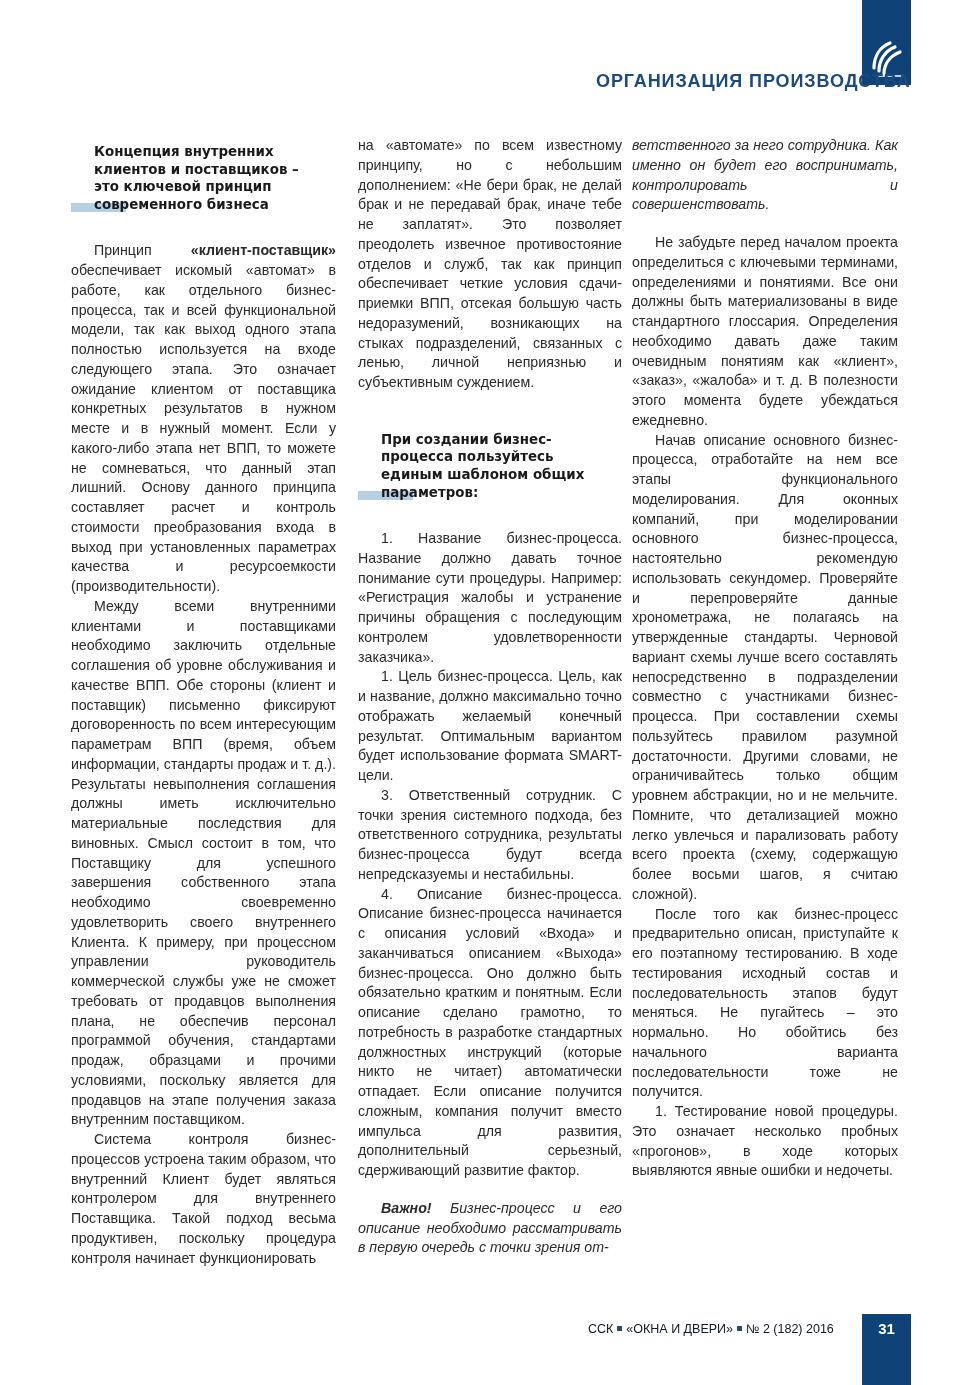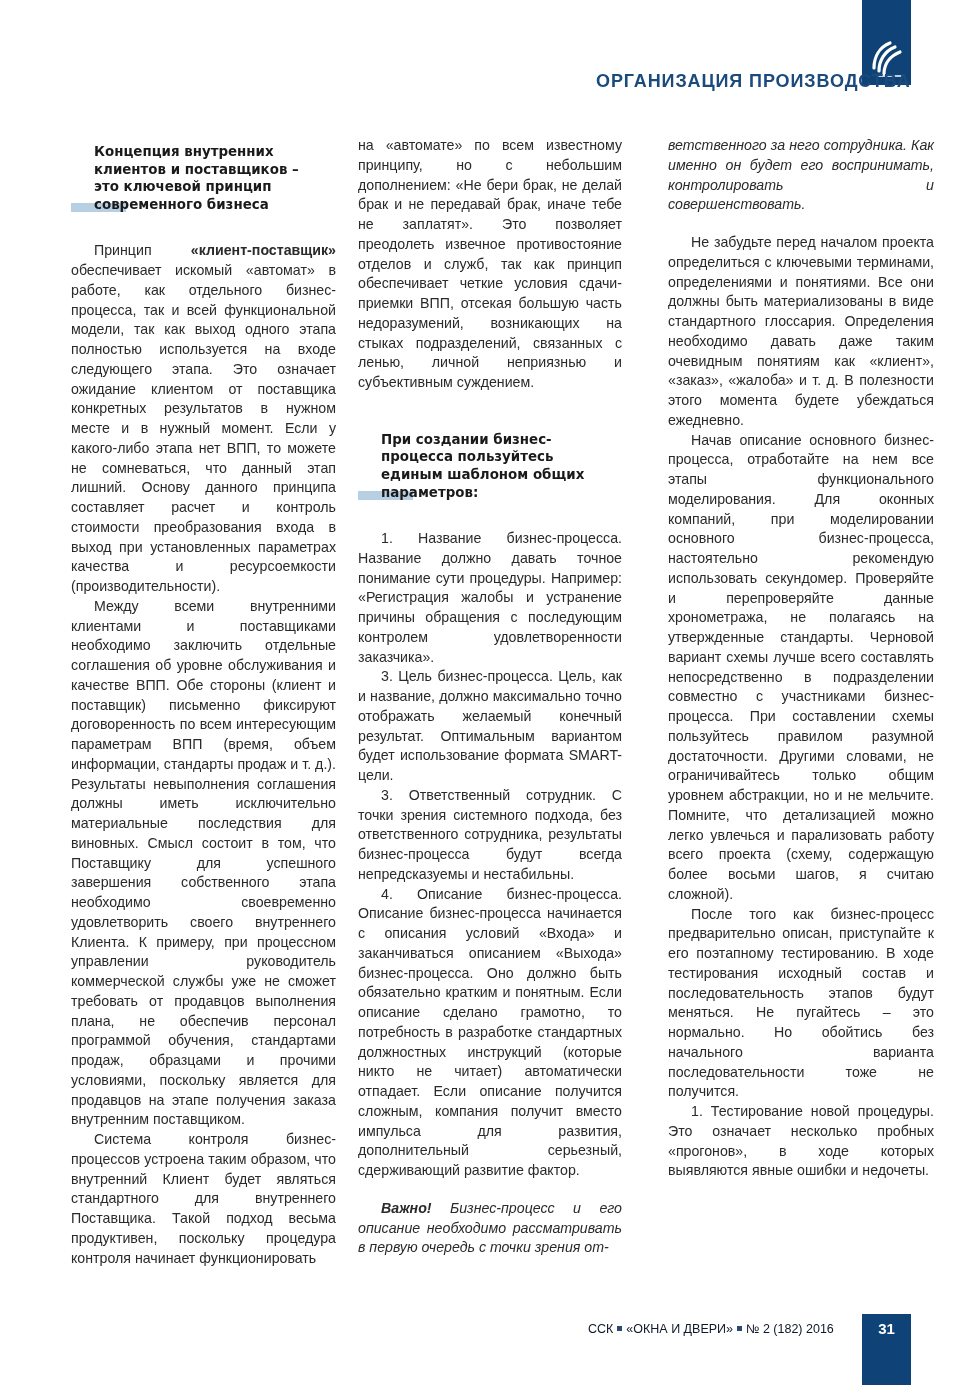"ветственного за него сотрудника. Как" .col-3 { left: 668px -> 632px }
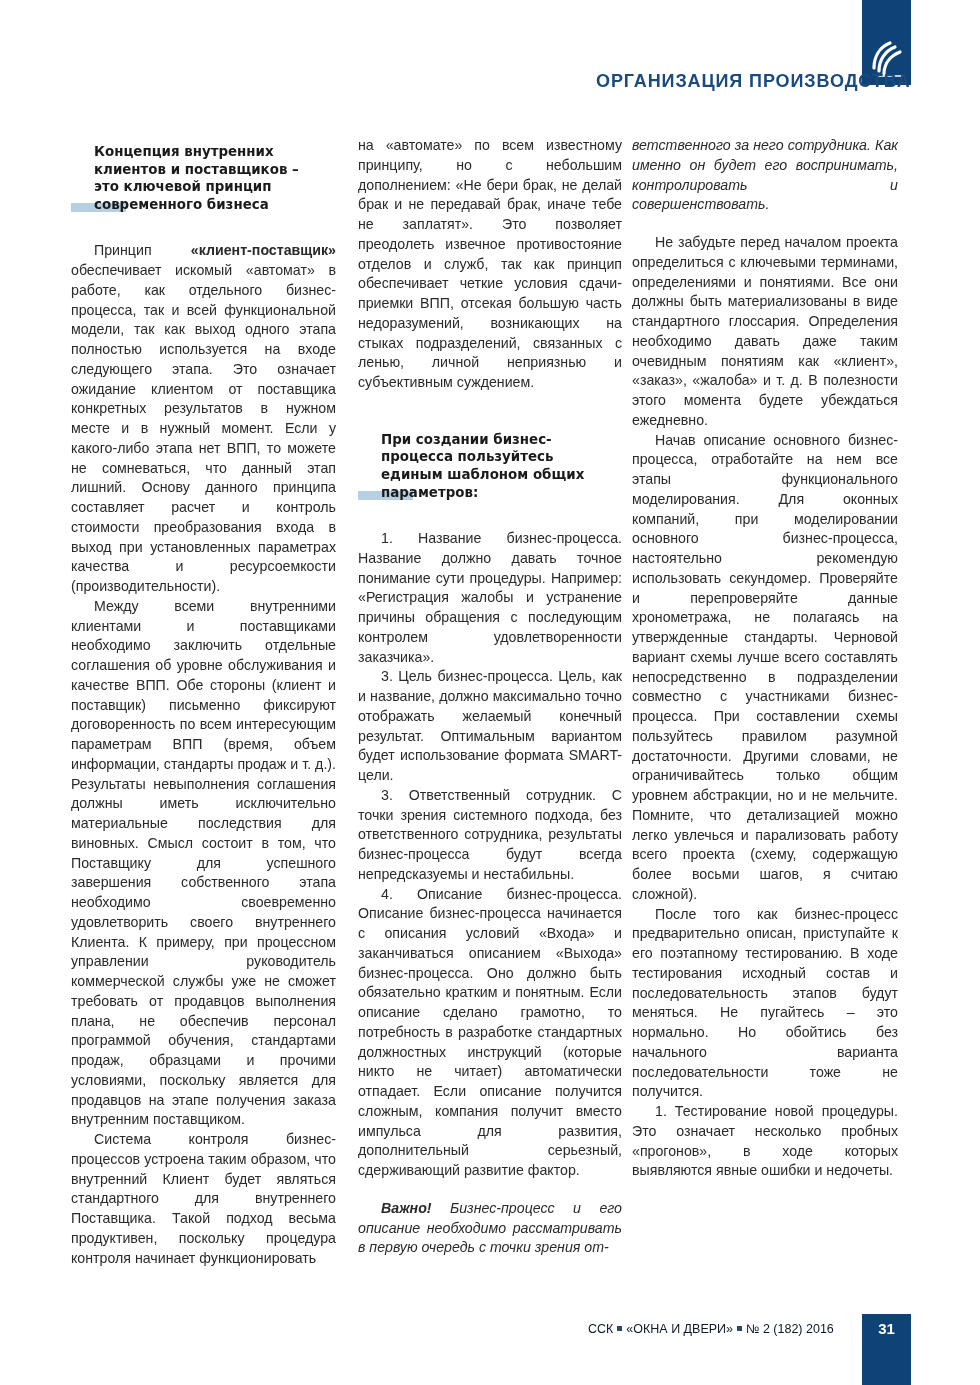"3. Цель бизнес-процесса. Цель, как" p { text: 3 -> 1 }
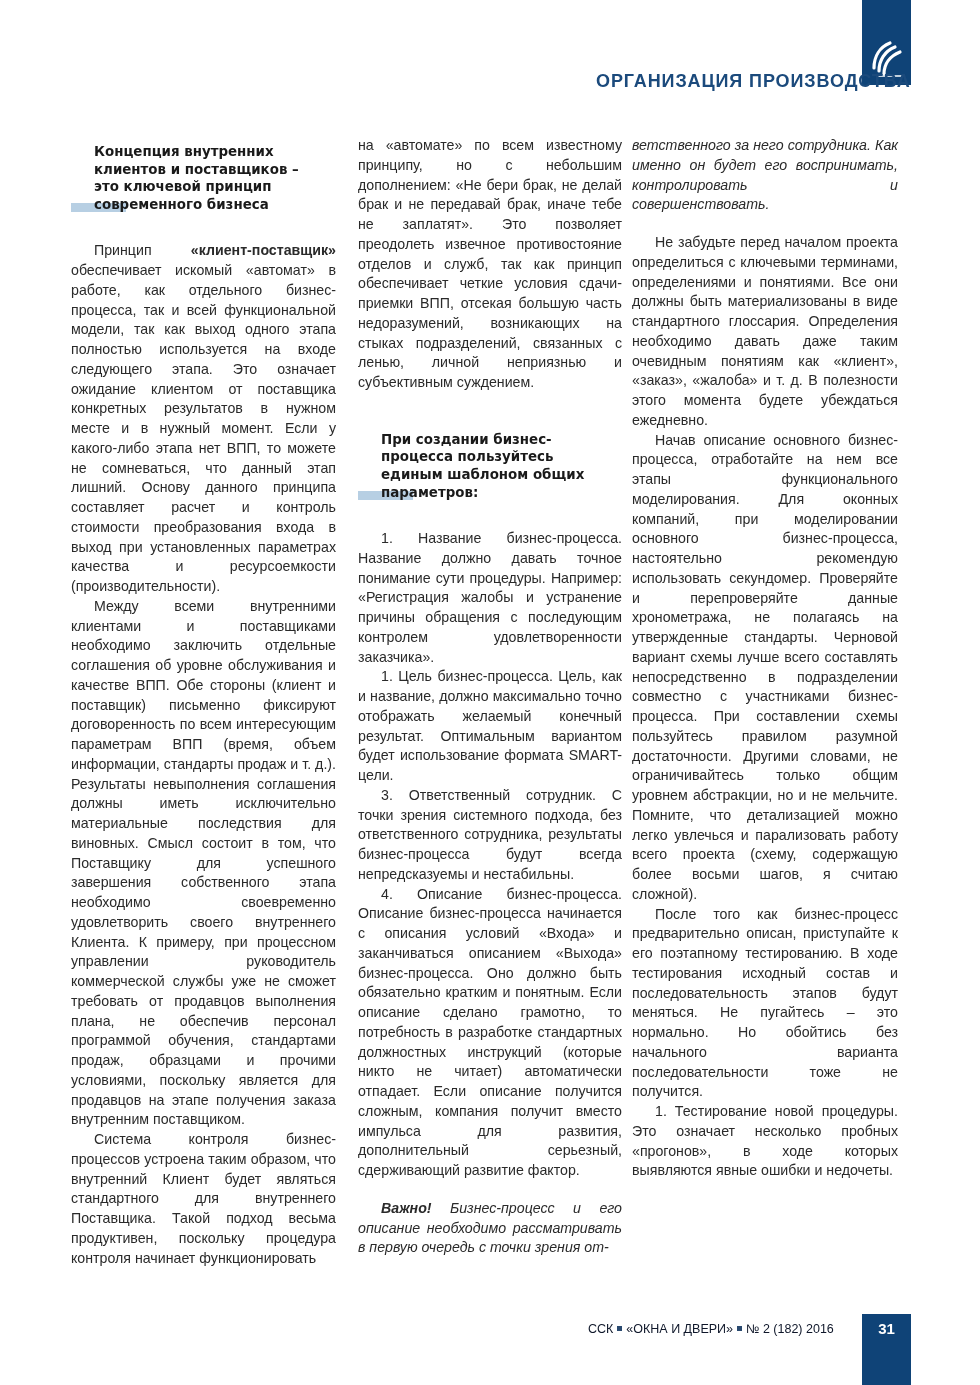"Система контроля бизнес-процессов" p { text: стандартного -> контролером }
